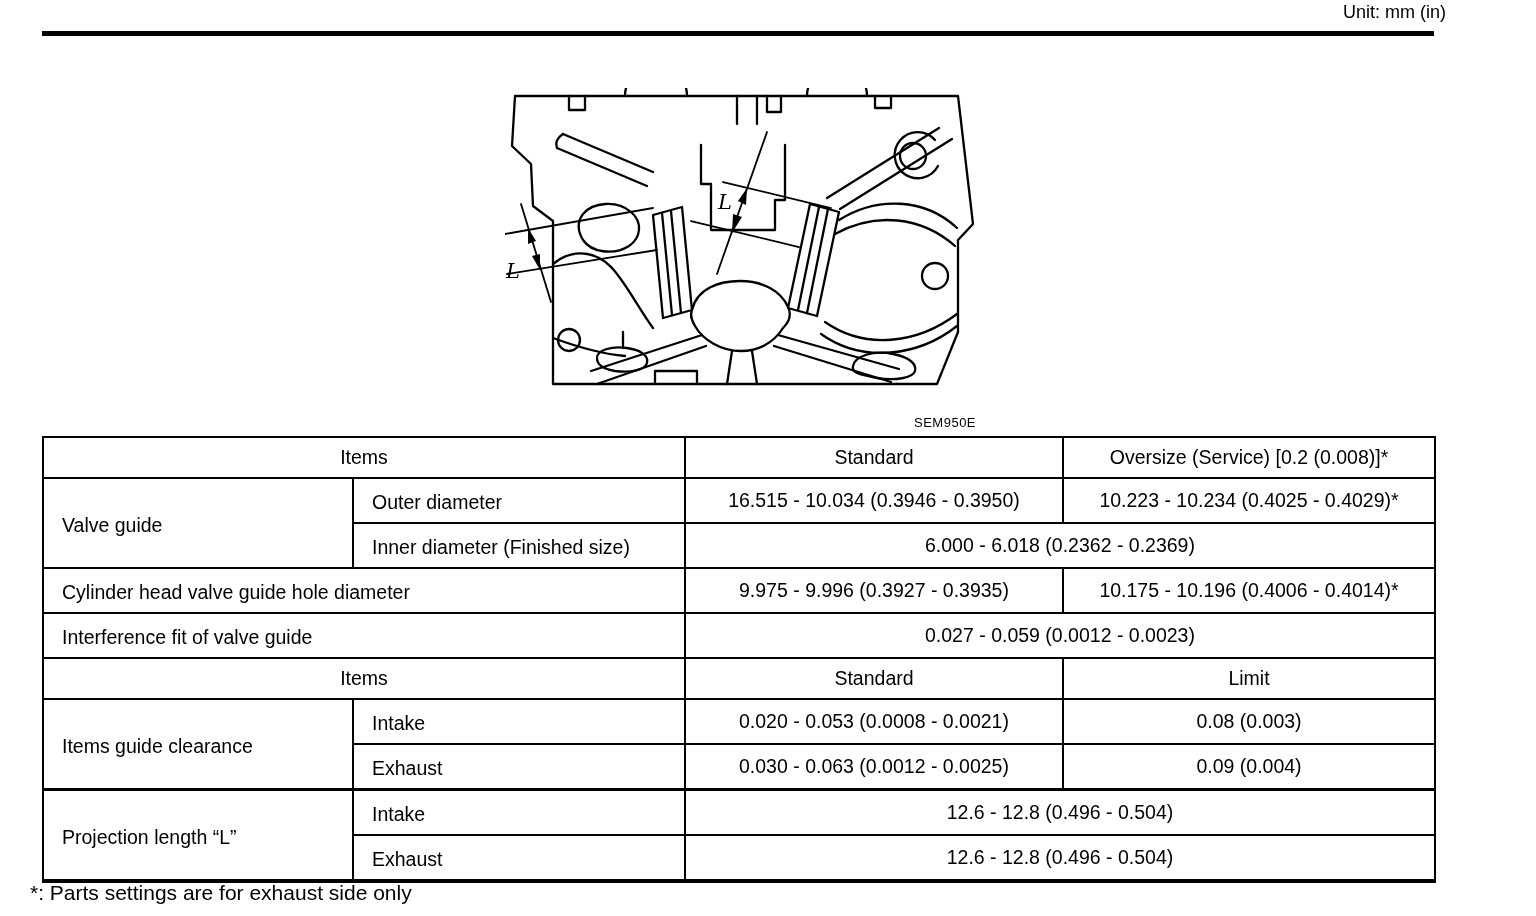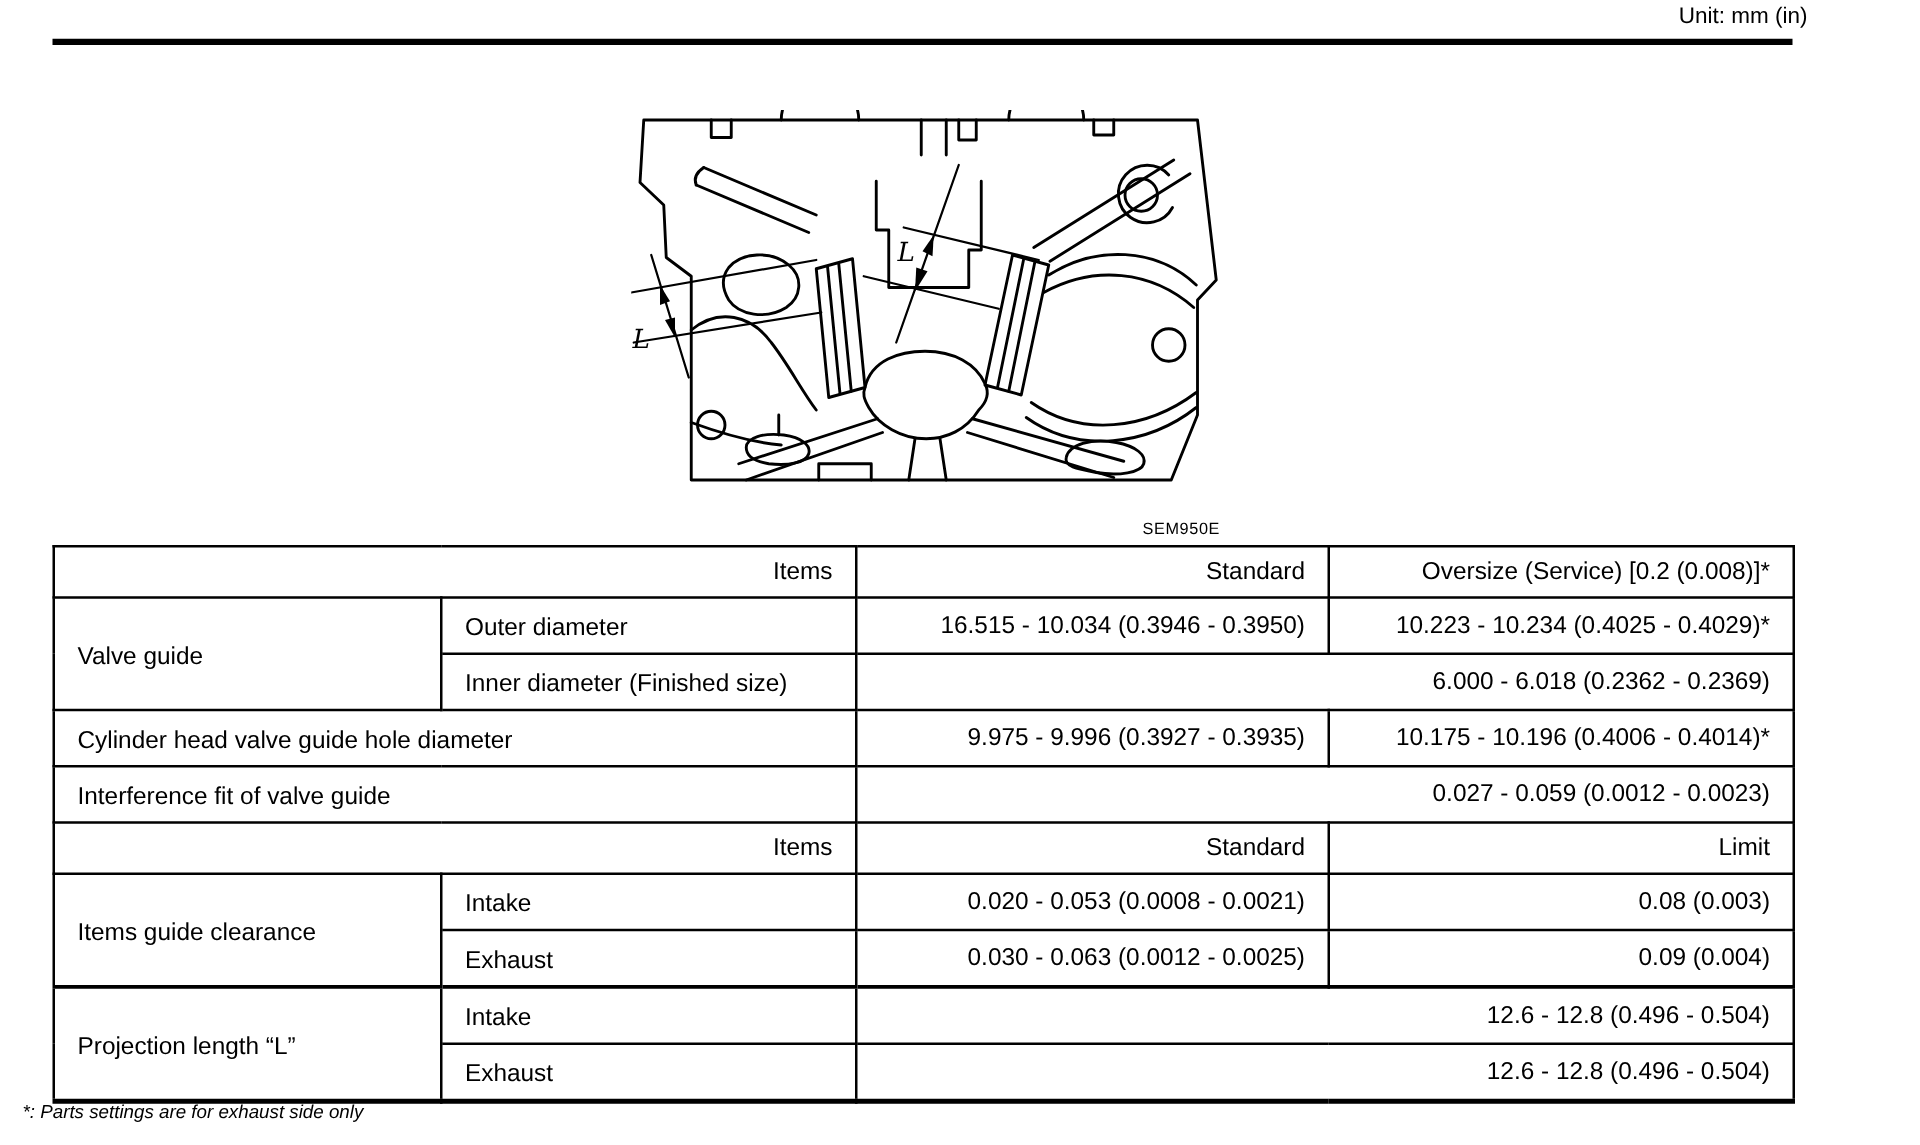"Items" table.spec td.c { text-align: right -> center }
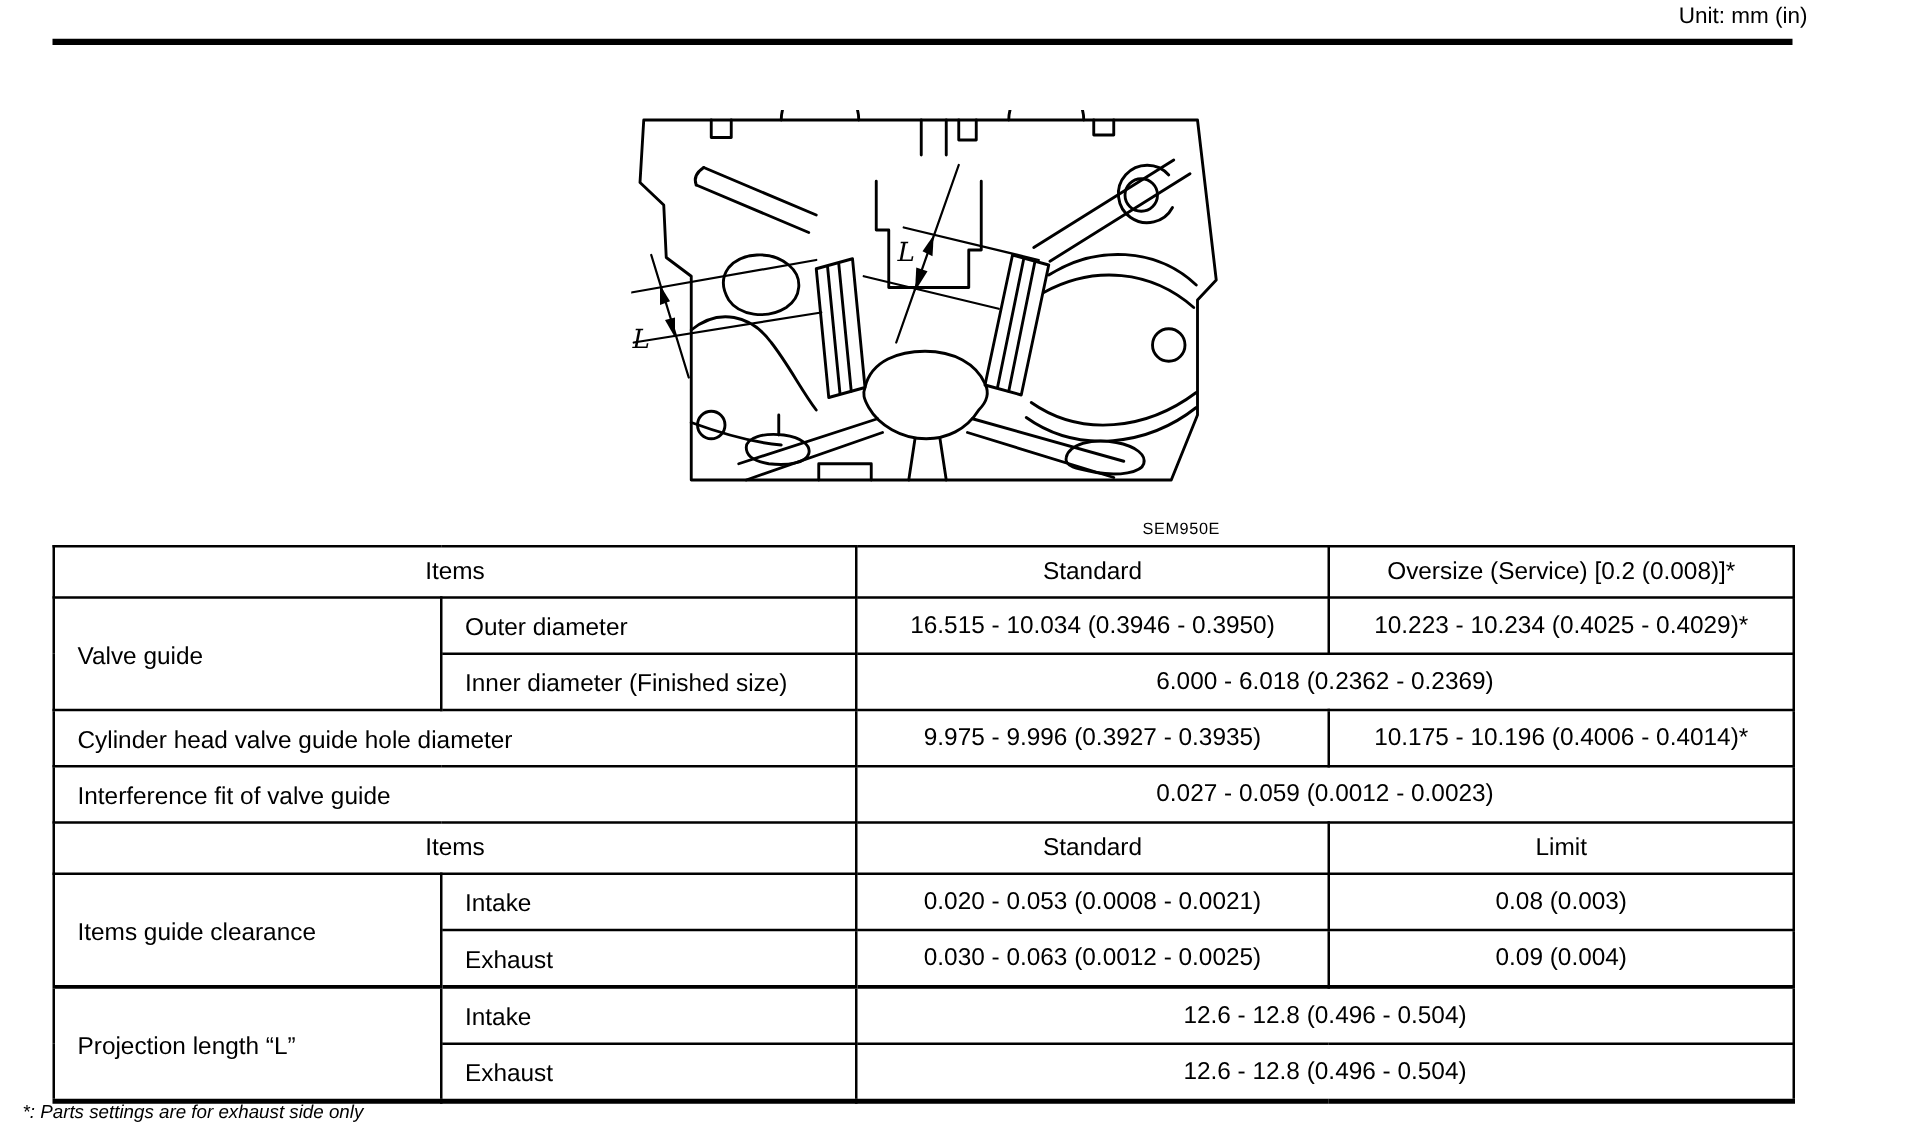"*: Parts settings are for" .footnote { font-size: 15px -> 21px; font-style: italic -> none; left: 18px -> 30px }
